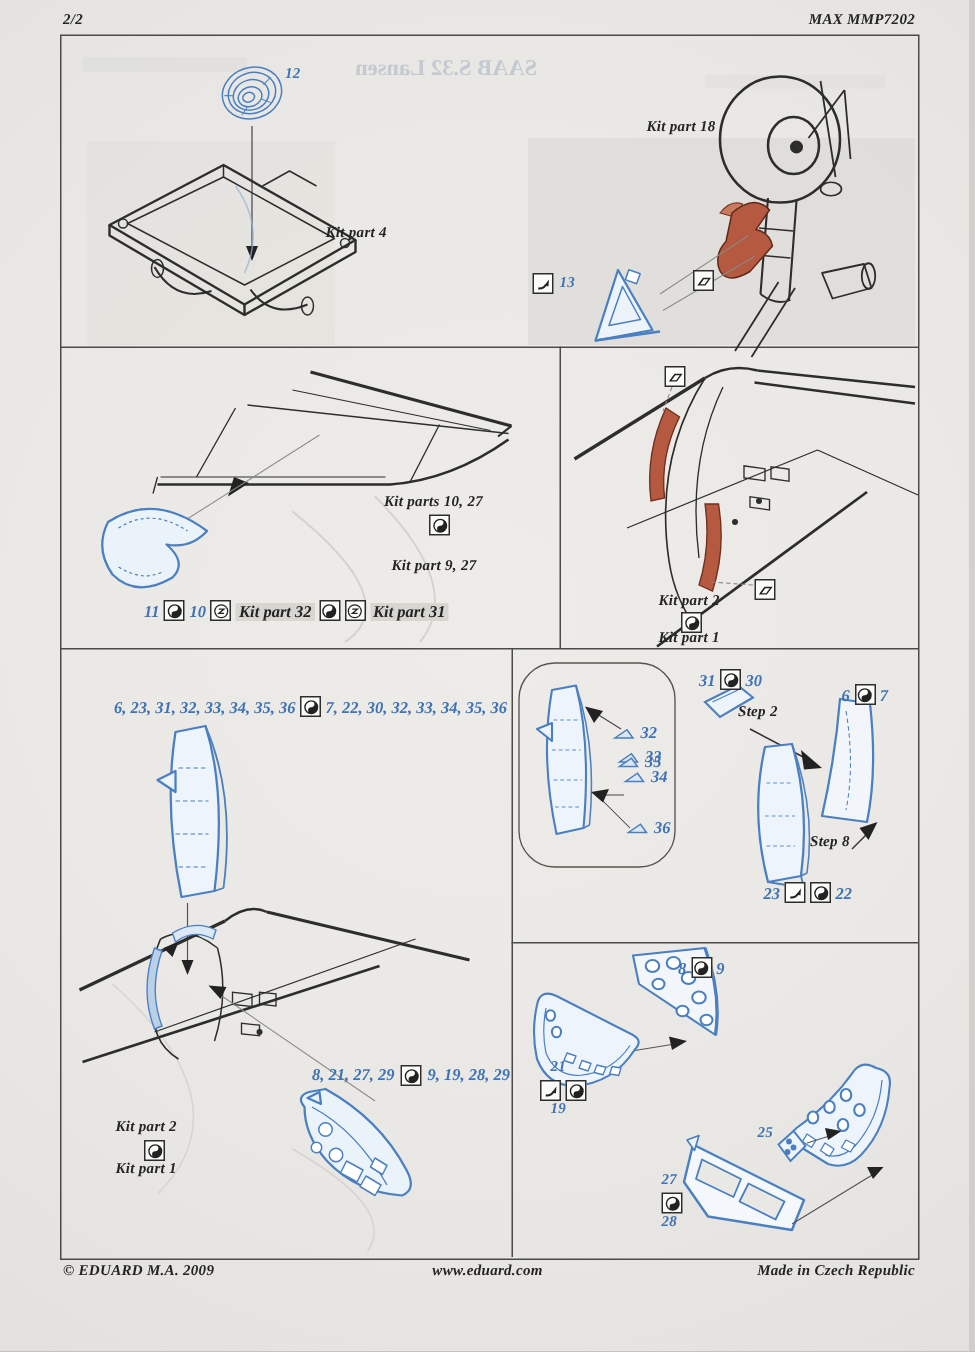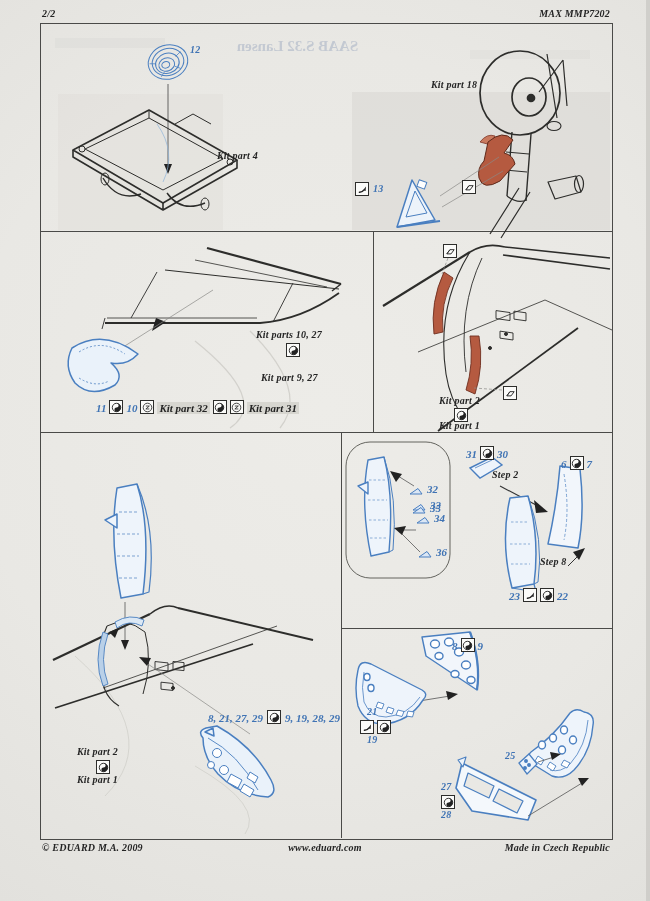"6, 23, 31, 32, 33," div.row { html: none -> <div> <span>6, 23, 31, 32, 33, 34, 35, 36</span> <span> <svg> <circle></circle> <path></path> </svg> </span> <span>7, 22, 30, 32, 33, 34, 35, 36</span> </div> }
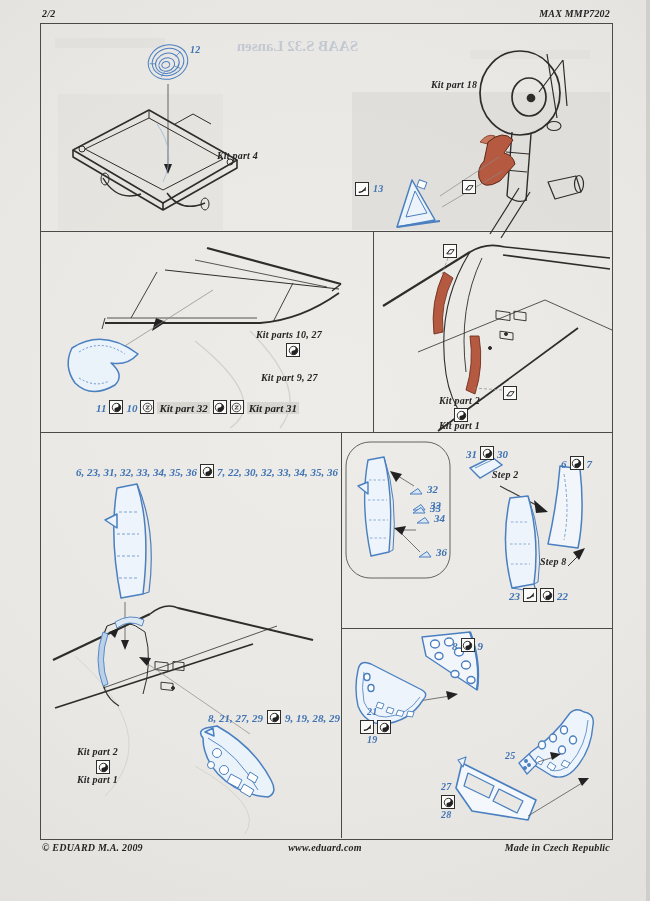"32" .callout { align-items: flex-end -> center }
